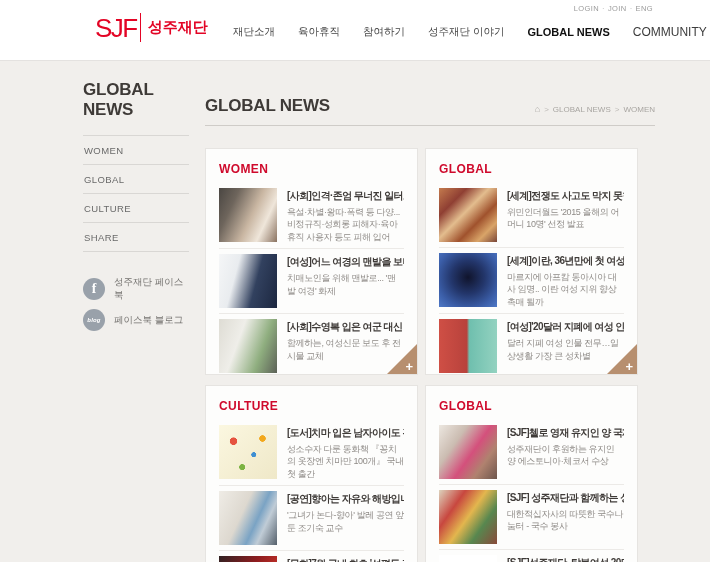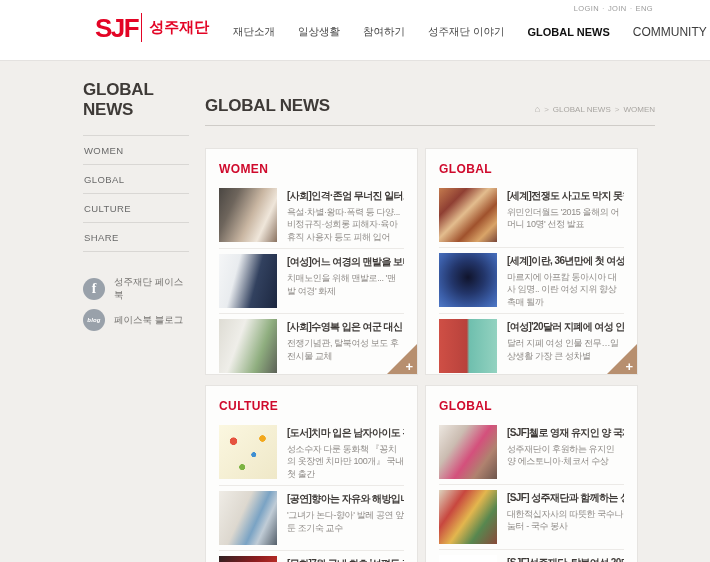"SJF" .logo-sjf { font-weight: bold -> normal }
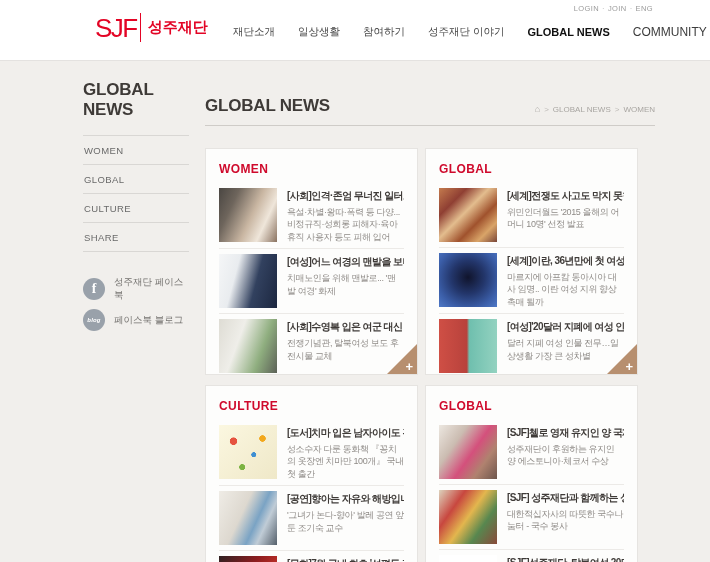"일상생활" div { text: 일상생활 -> 육아휴직 }
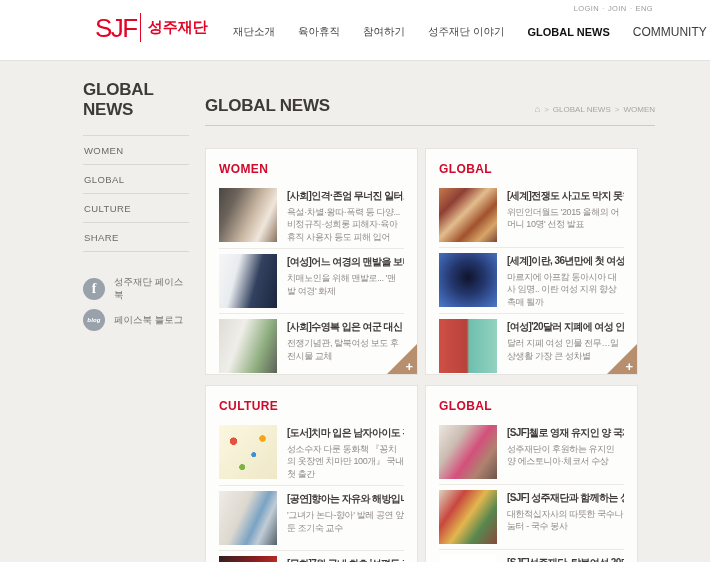"전쟁기념관, 탈북여성 보도 후 전시물" div.news-desc { text: 전쟁기념관, 탈북여성 -> 함께하는, 여성신문 }
